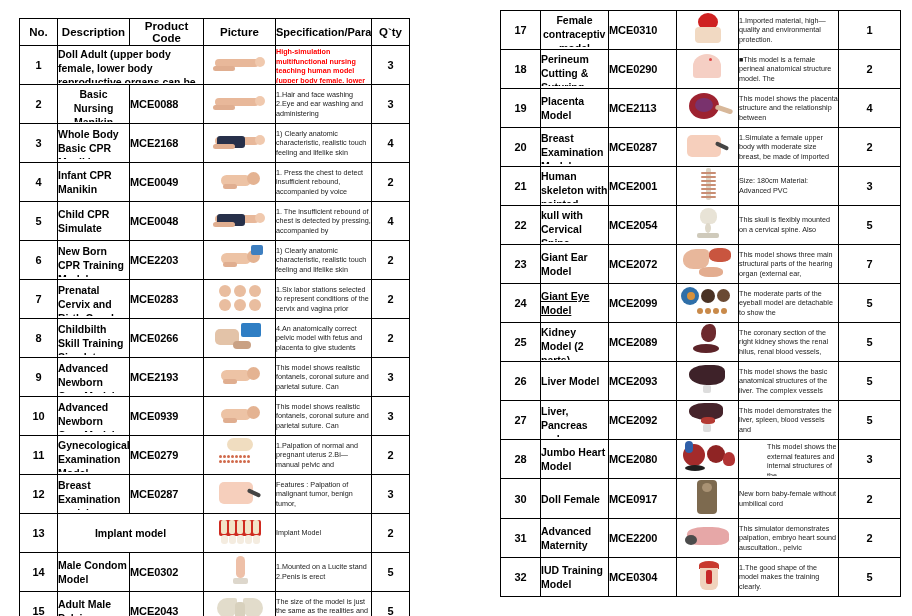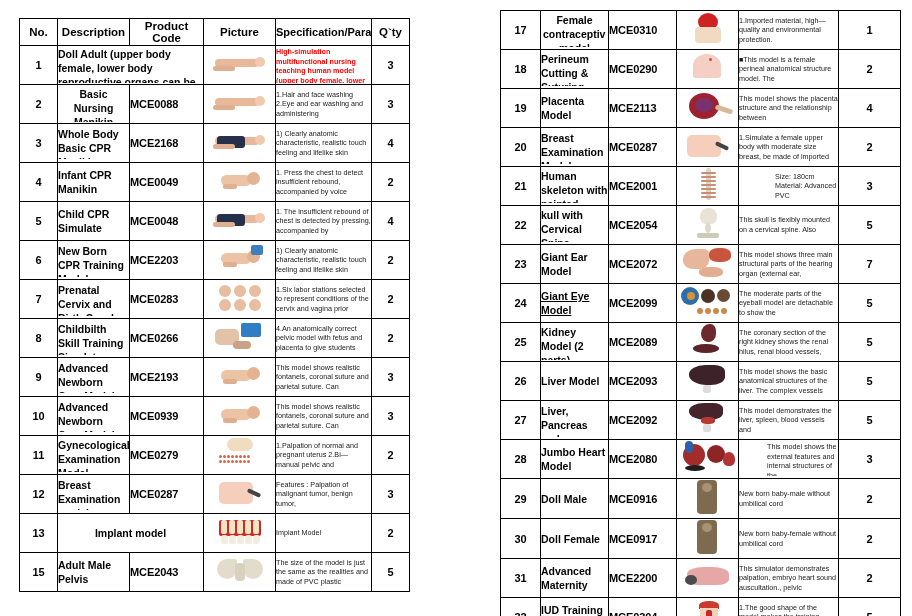"Size: 180cm Material: Advanced PVC" span.clipbox { margin-left: 36px -> none }
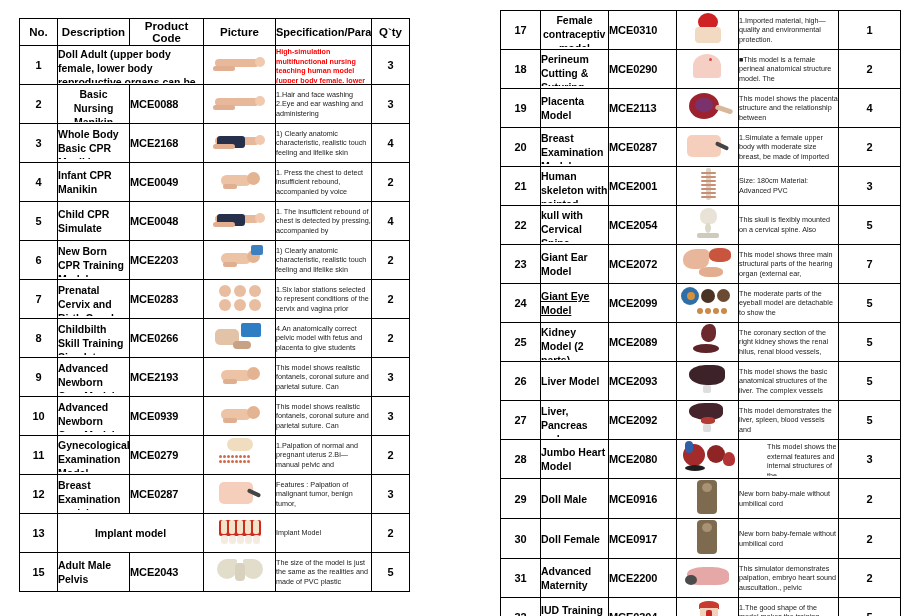"29" tr { html: <tr> <td>29</td> <td> <span>Doll Male</span> </td> <td>MCE0916</td> <td><span><span></span><span></span></span></td> <td> <span>New born baby-male without umbilical cord</span> </td> <td>2</td> </tr> -> none }
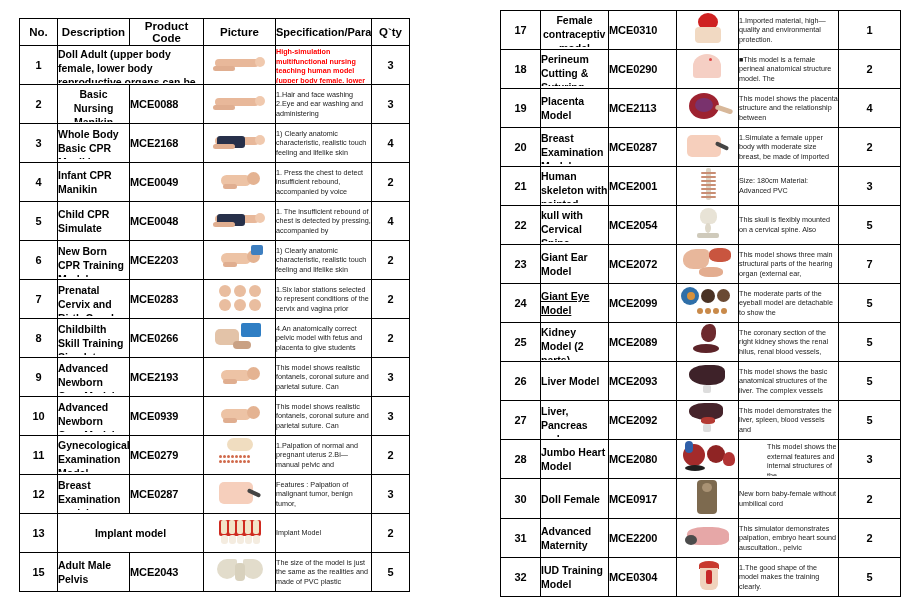"14" tr { html: none -> <tr> <td>14</td> <td> <span>Male Condom Model</span> </td> <td>MCE0302</td> <td><span><span></span><span></span></span></td> <td> <span>1.Mounted on a Lucite stand 2.Penis is erect</span> </td> <td>5</td> </tr> }
